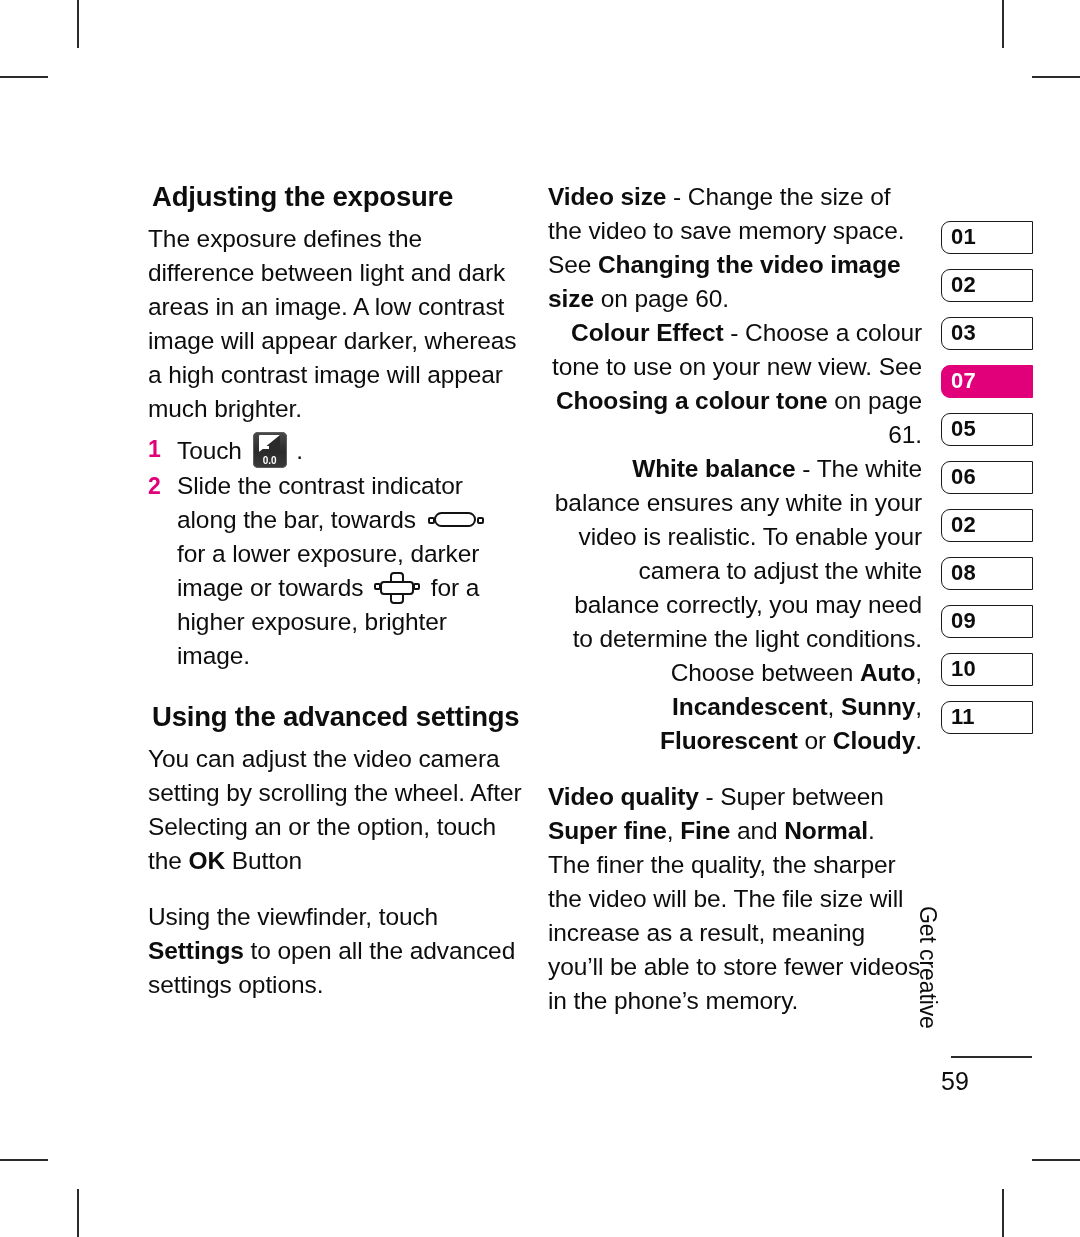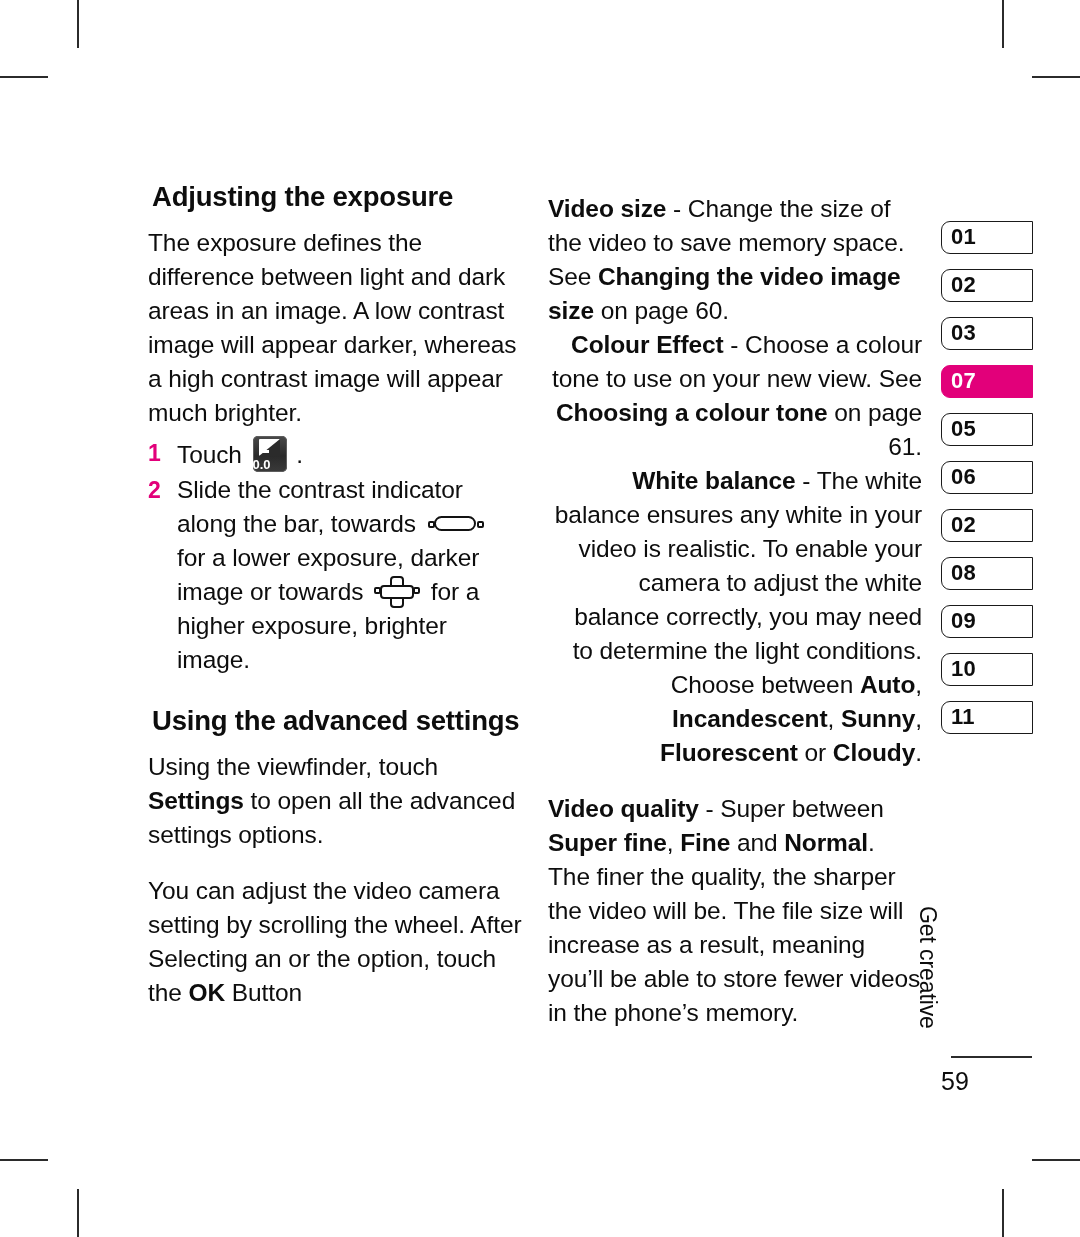"Video size - Change the" p.para { margin: 12px 0 0 0 -> 0 0 0 0 }
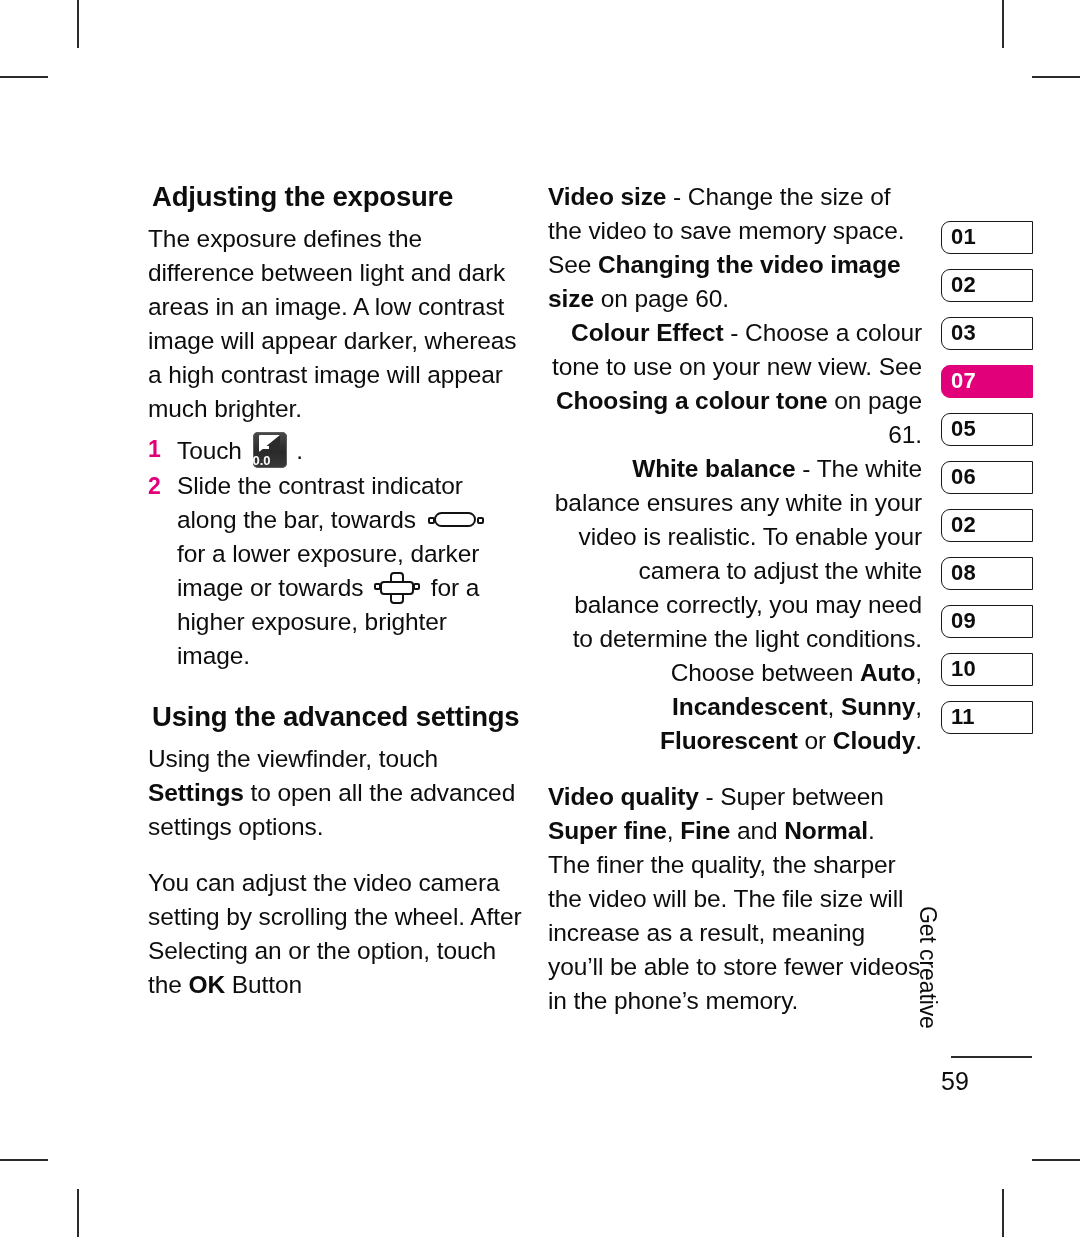"0.0" .icon-exposure .val { font-size: 13px -> 10px; text-align: none -> center }
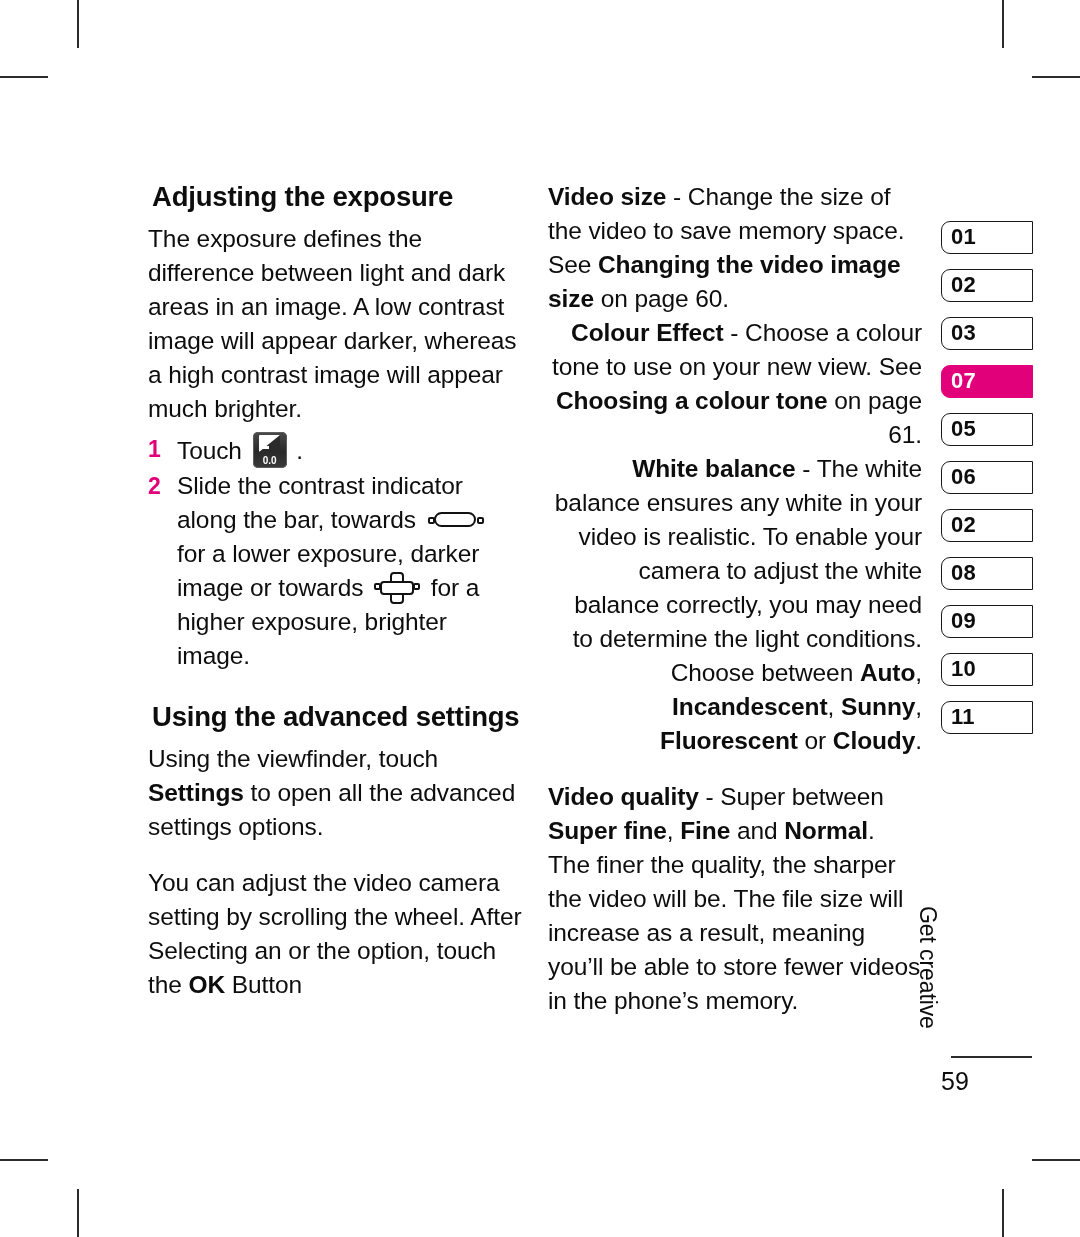"Using the viewfinder, touch Settings" p.para { order: before "You can adjust the video" -> after "You can adjust the video" }
